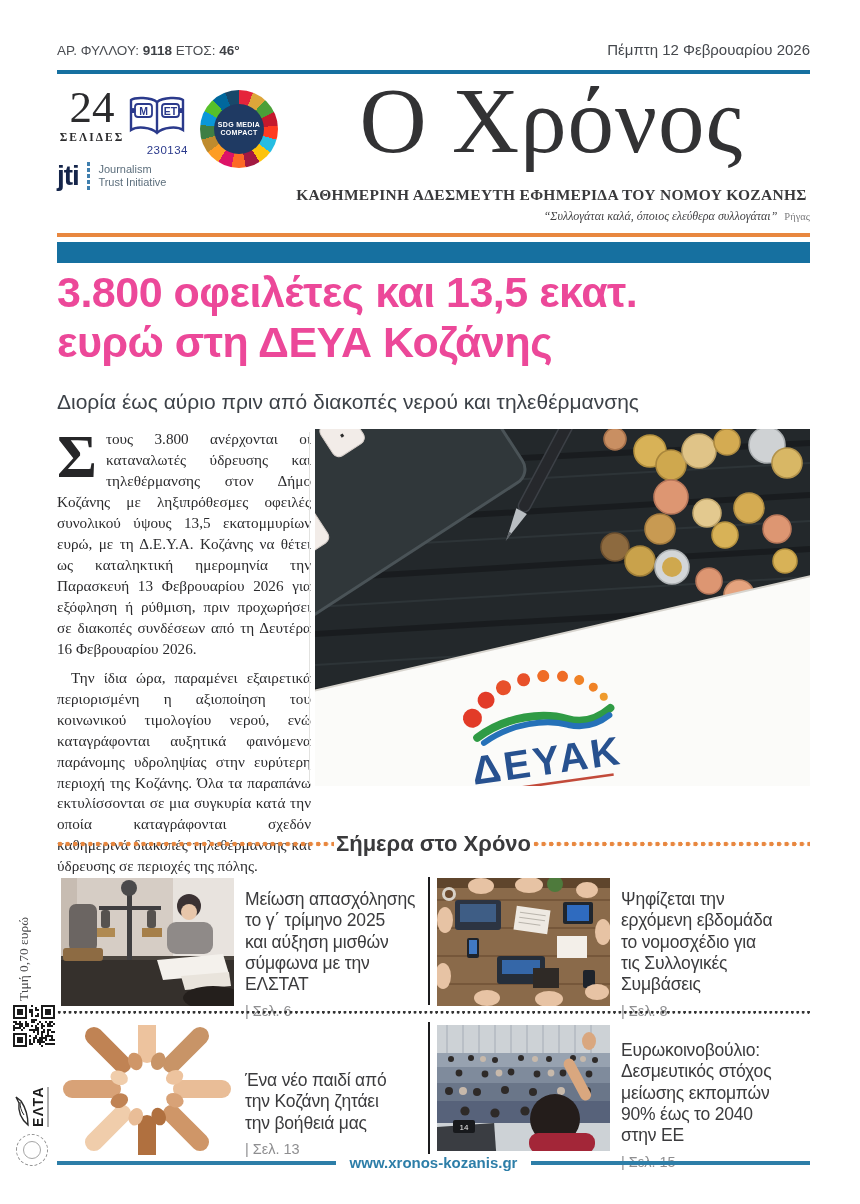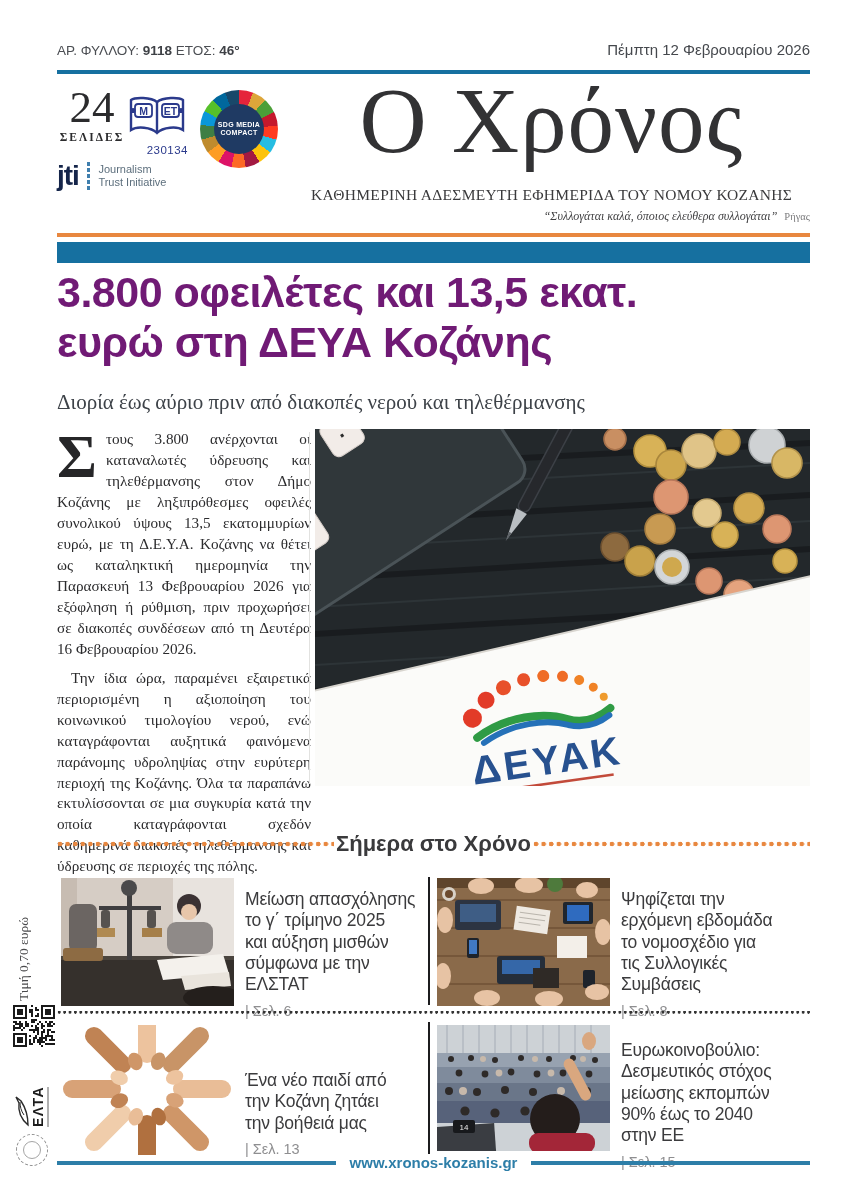"ΚΑΘΗΜΕΡΙΝΗ ΑΔΕΣΜΕΥΤΗ ΕΦΗΜΕΡΙΔΑ ΤΟΥ ΝΟΜΟΥ" .mast-sub { font-weight: normal -> bold }
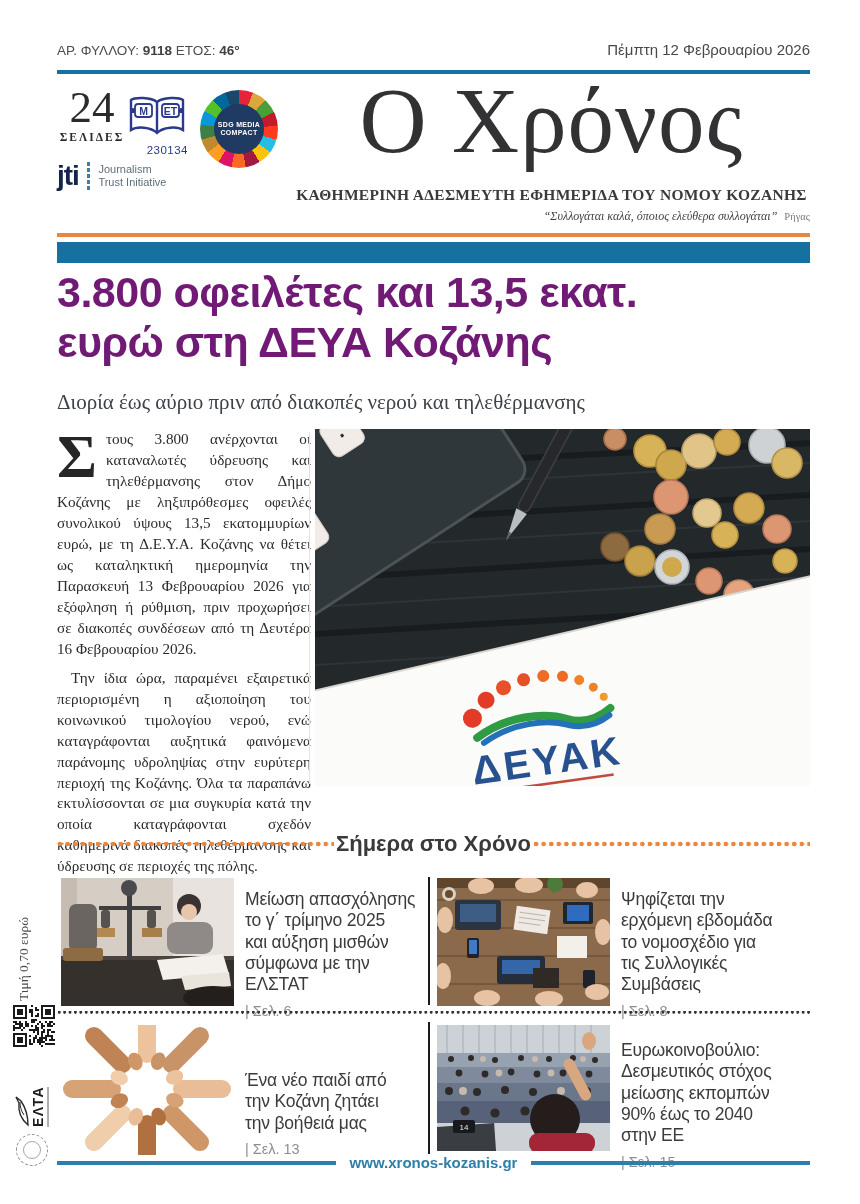"3.800 οφειλέτες και 13,5 εκατ." .headline { color: #701a75 -> #ec4899 }
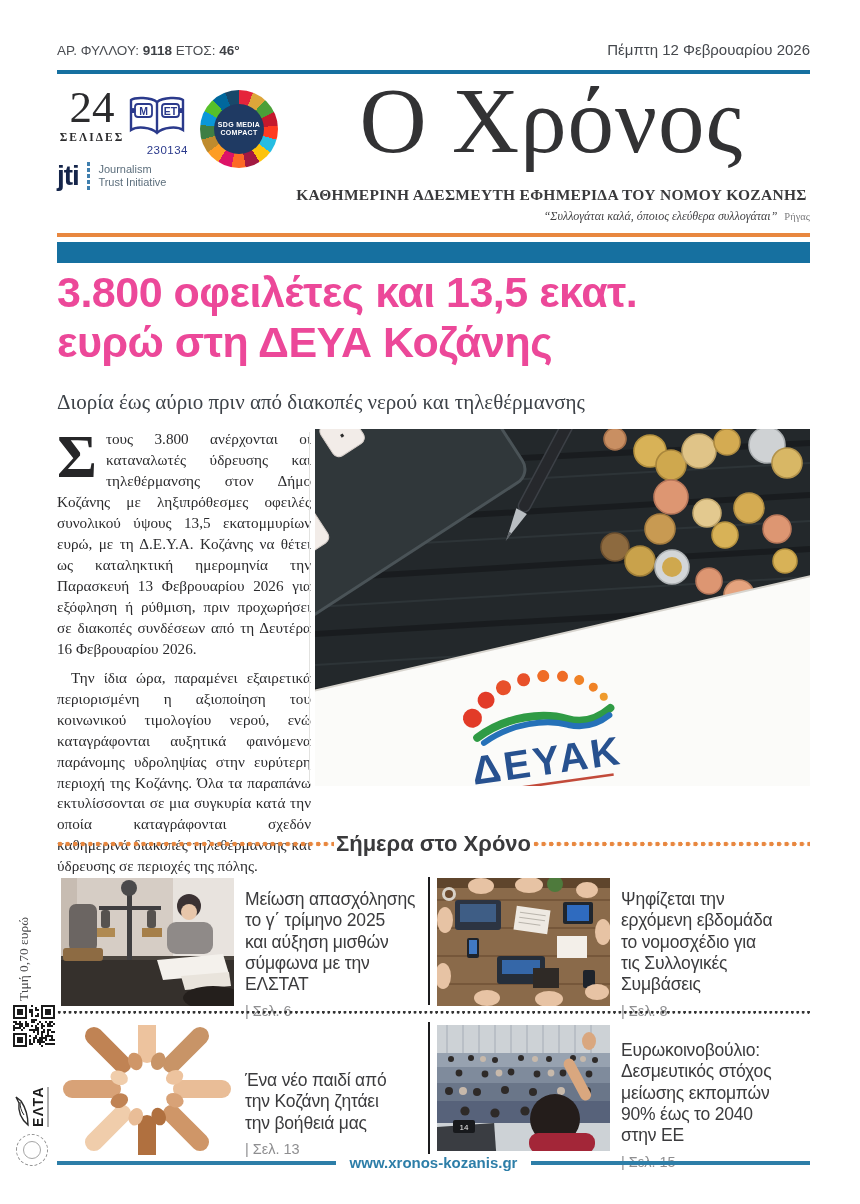"Διορία έως αύριο πριν από" .subhead { font-family: Liberation Serif, serif -> none }
